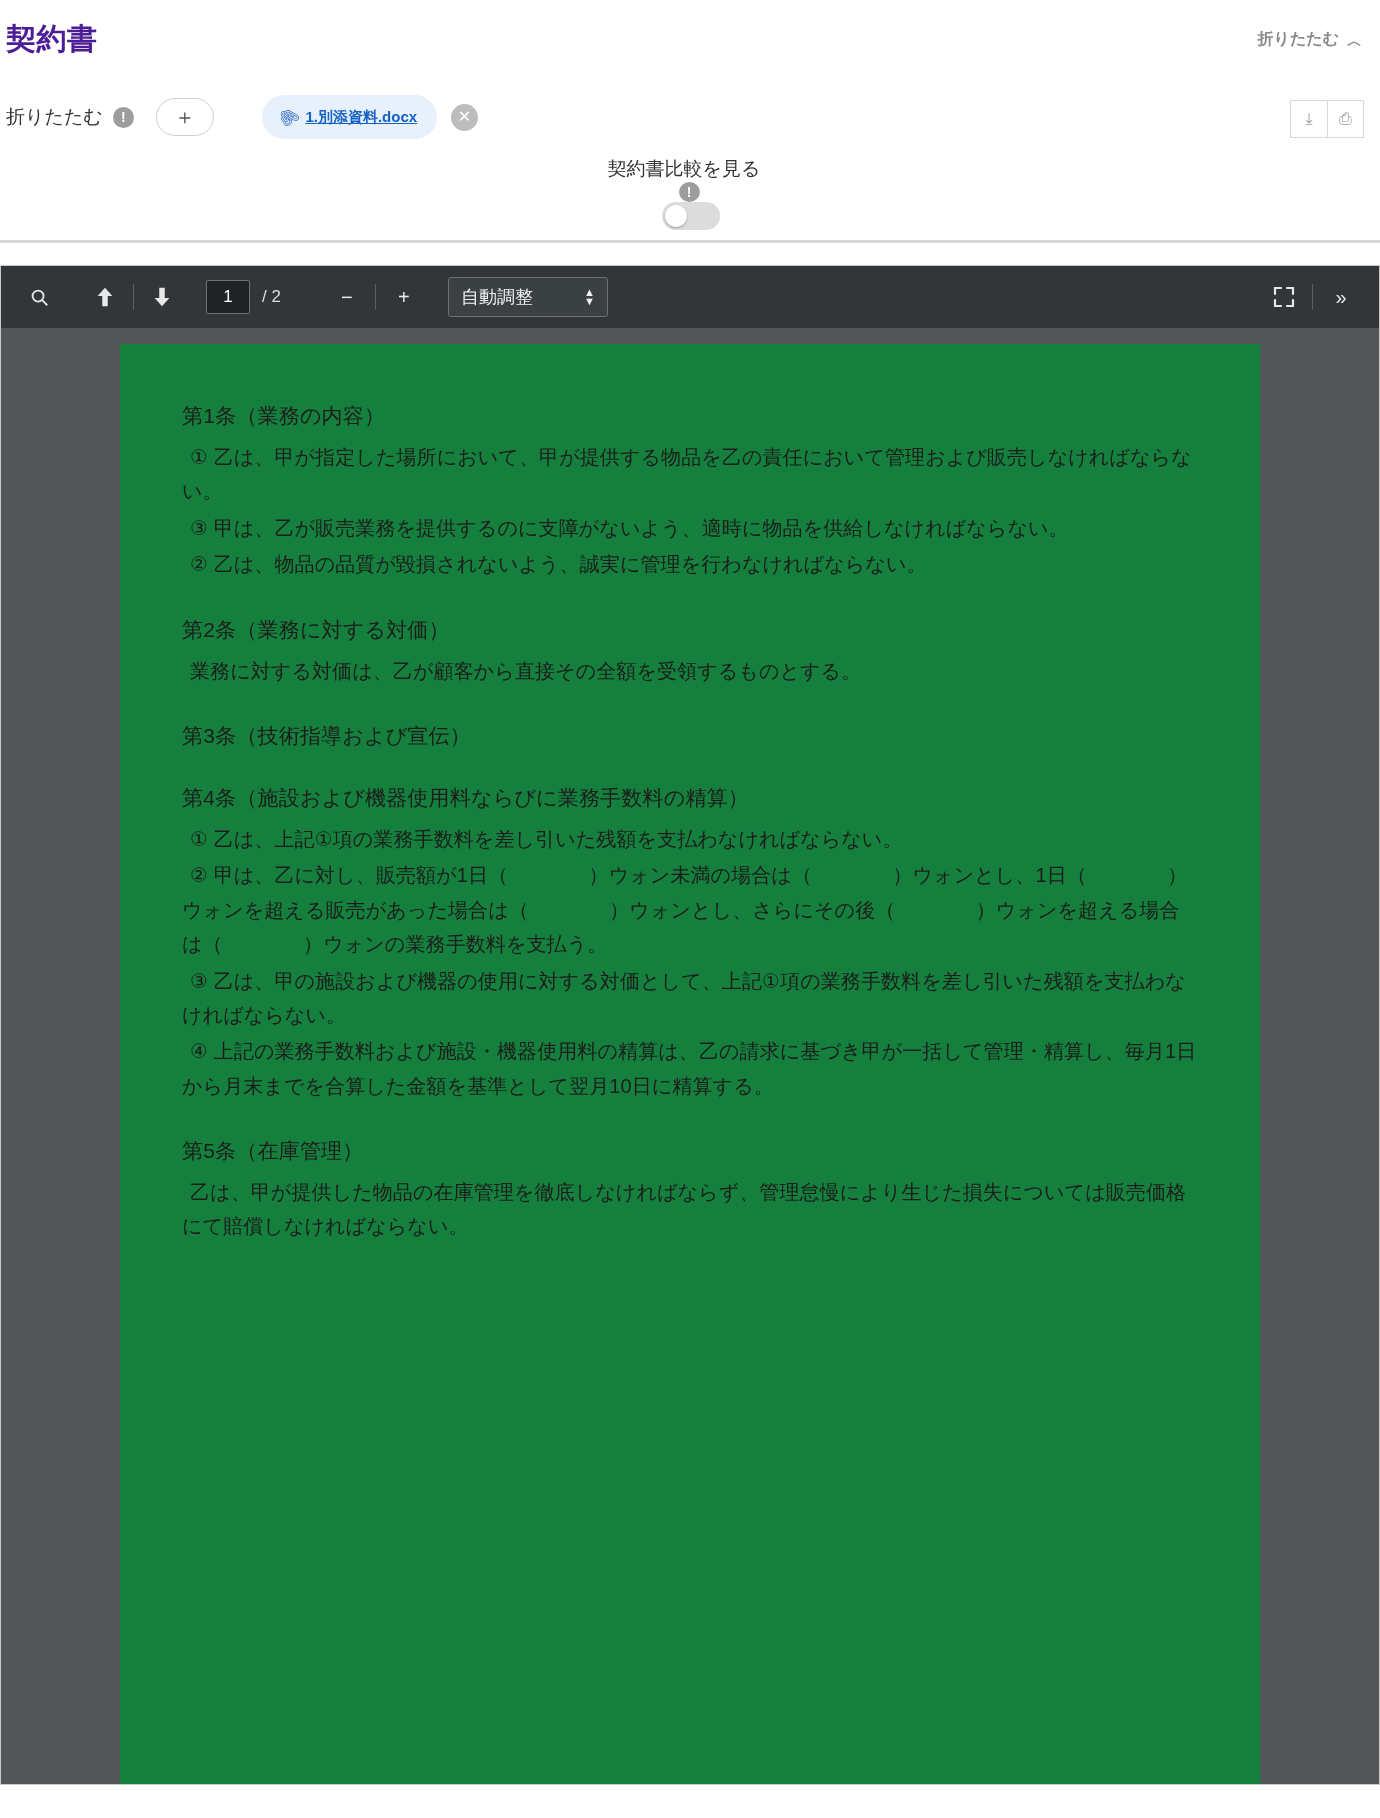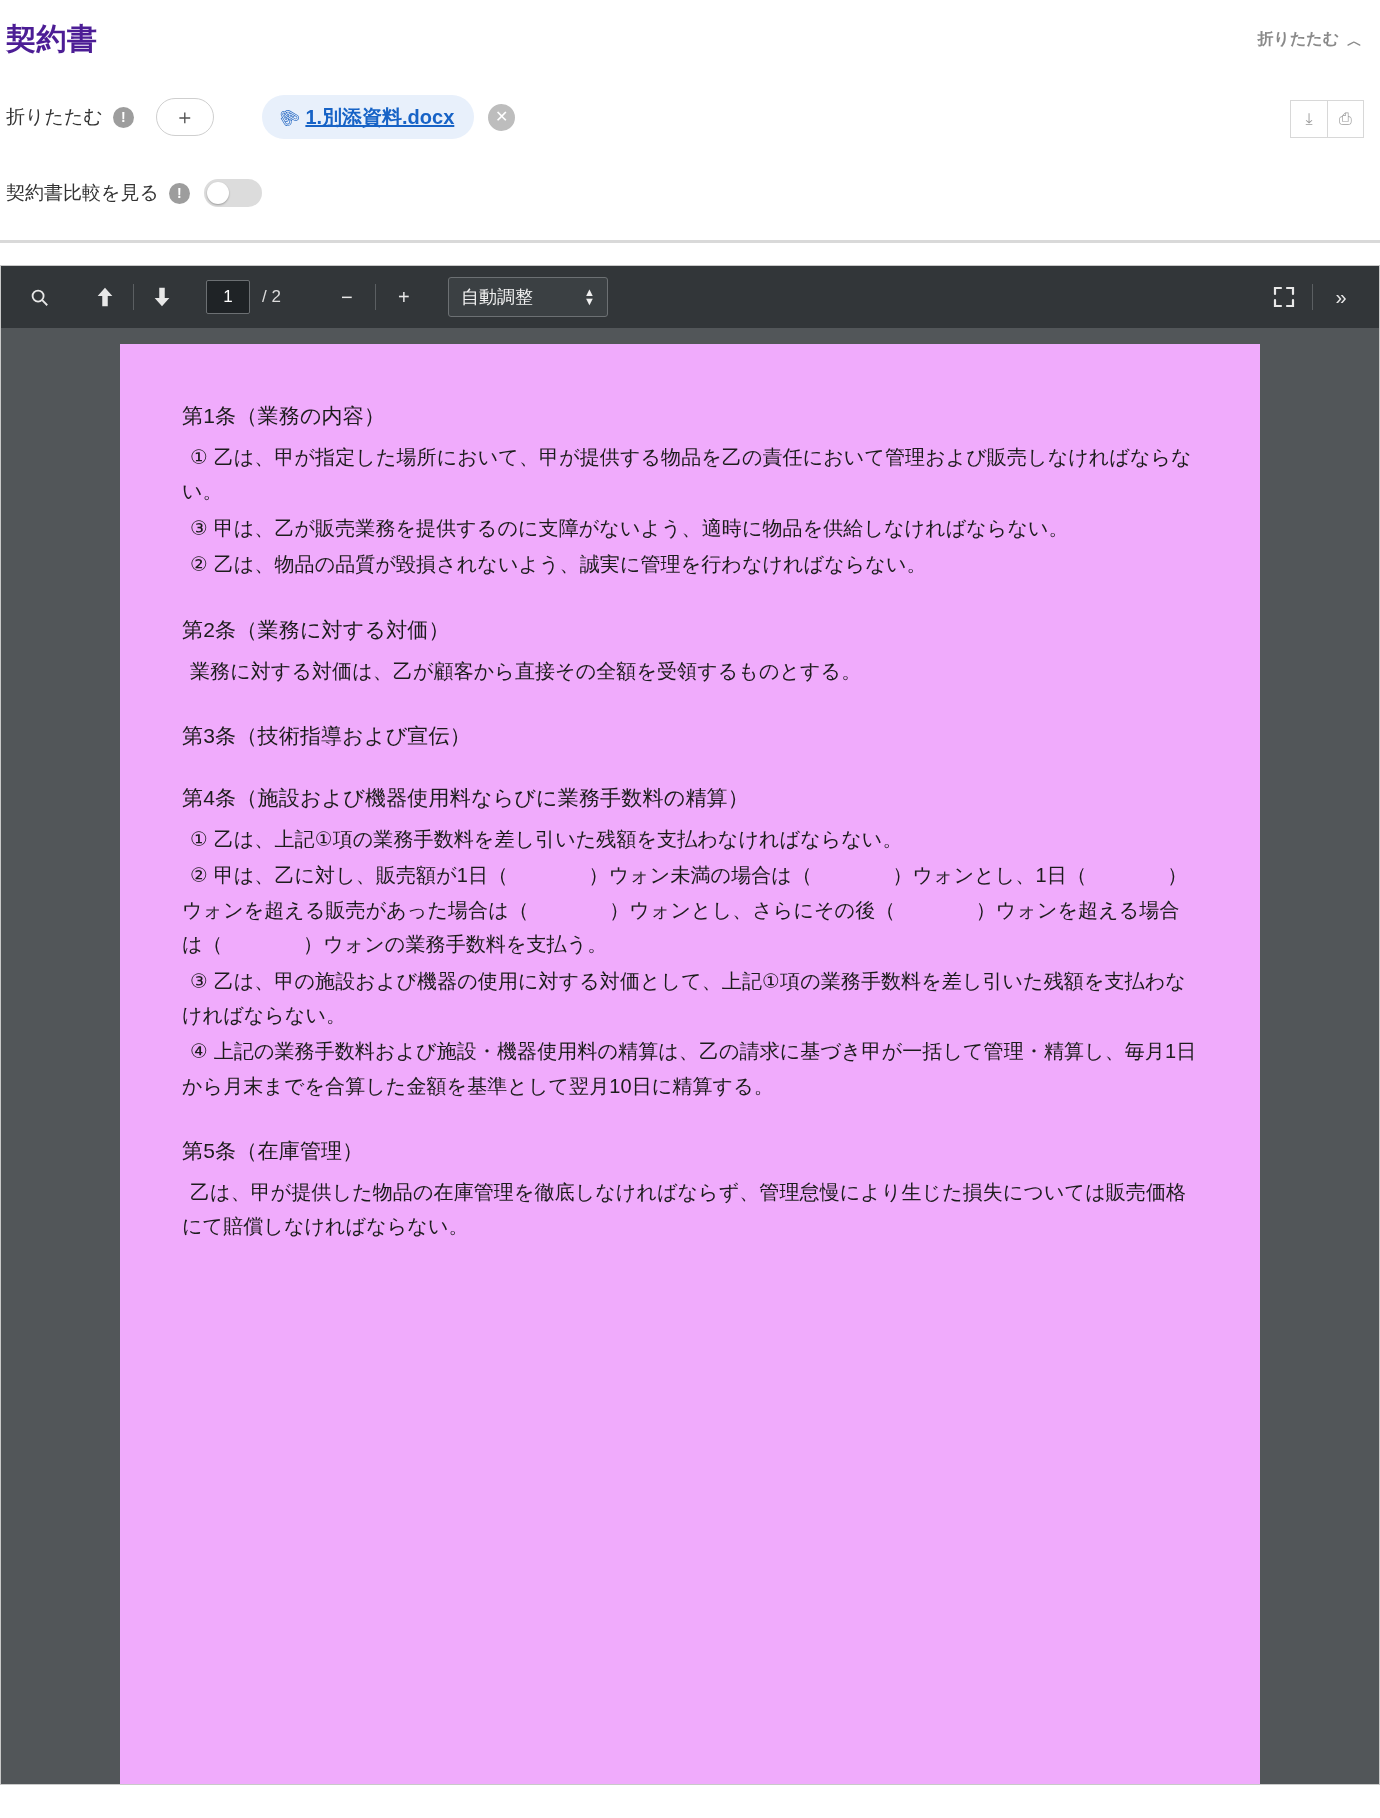"1.別添資料.docx" .file-chip .fname { font-size: 20px -> 15px }
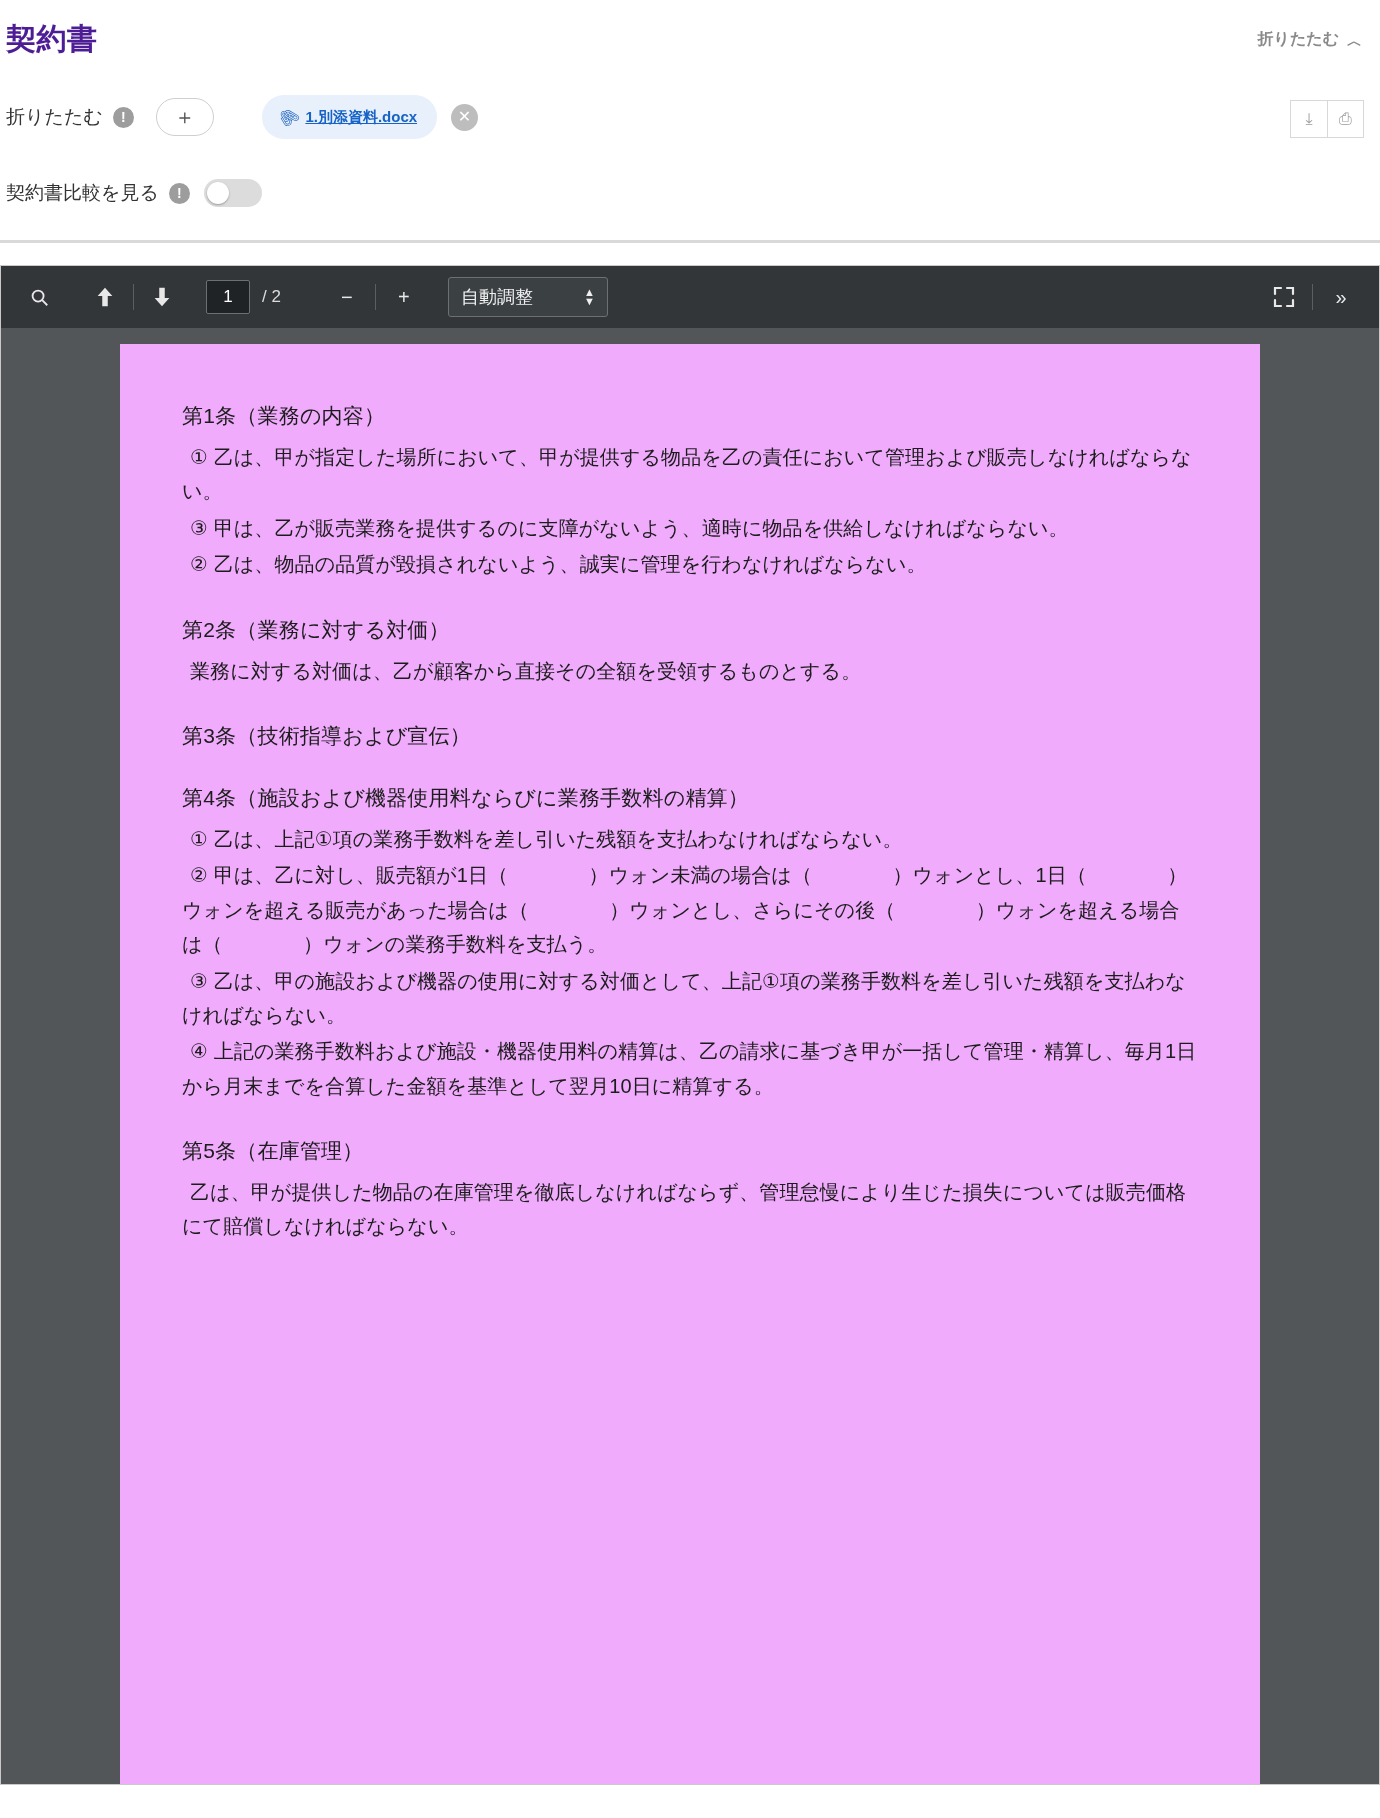"契約書比較を見る" .compare-row { flex-direction: none -> column }
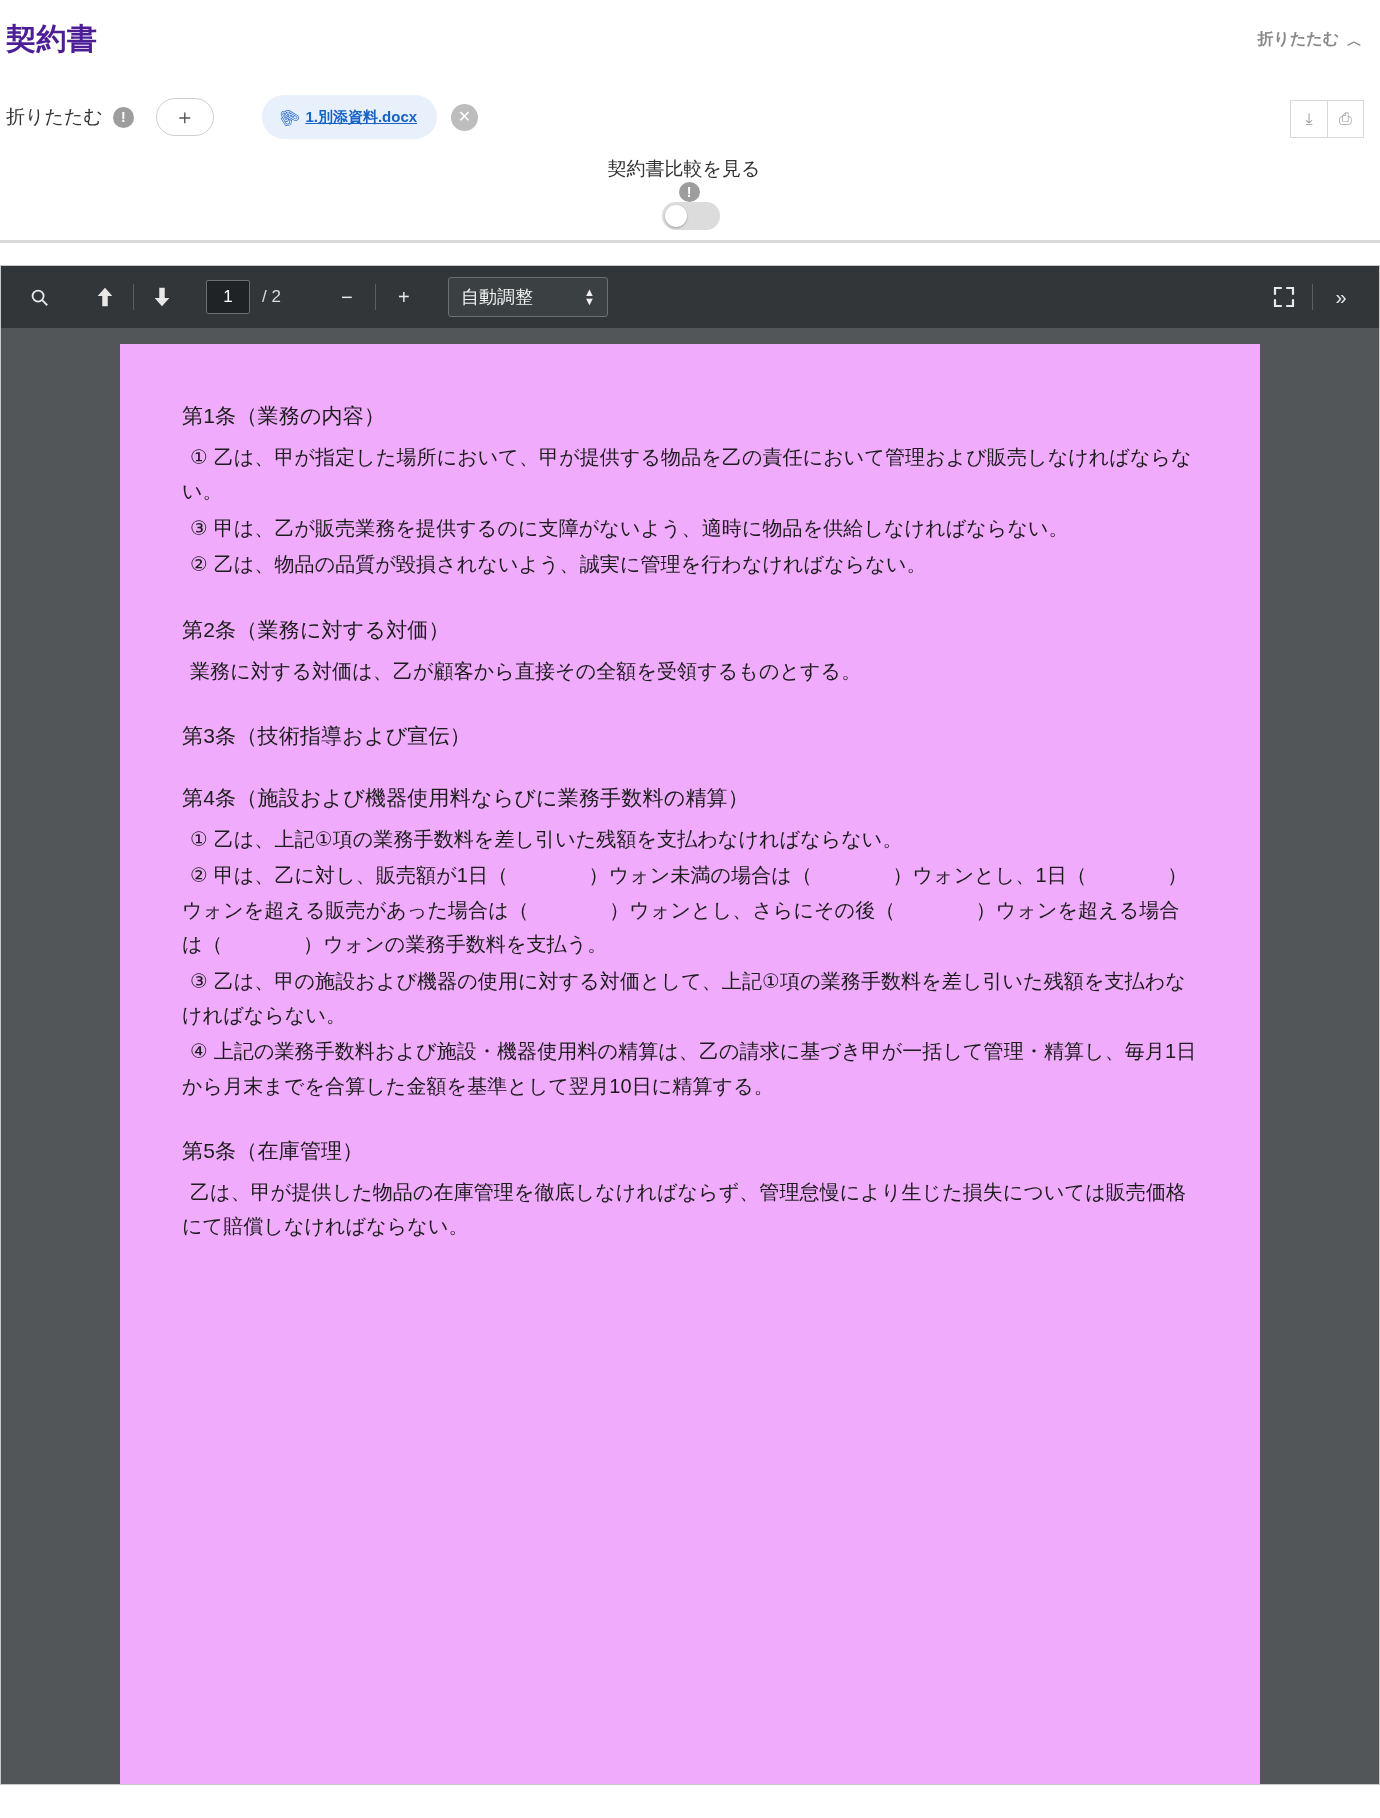"第1条（業務の内容）" .doc-page { background: #f0abfc -> #15803d }
